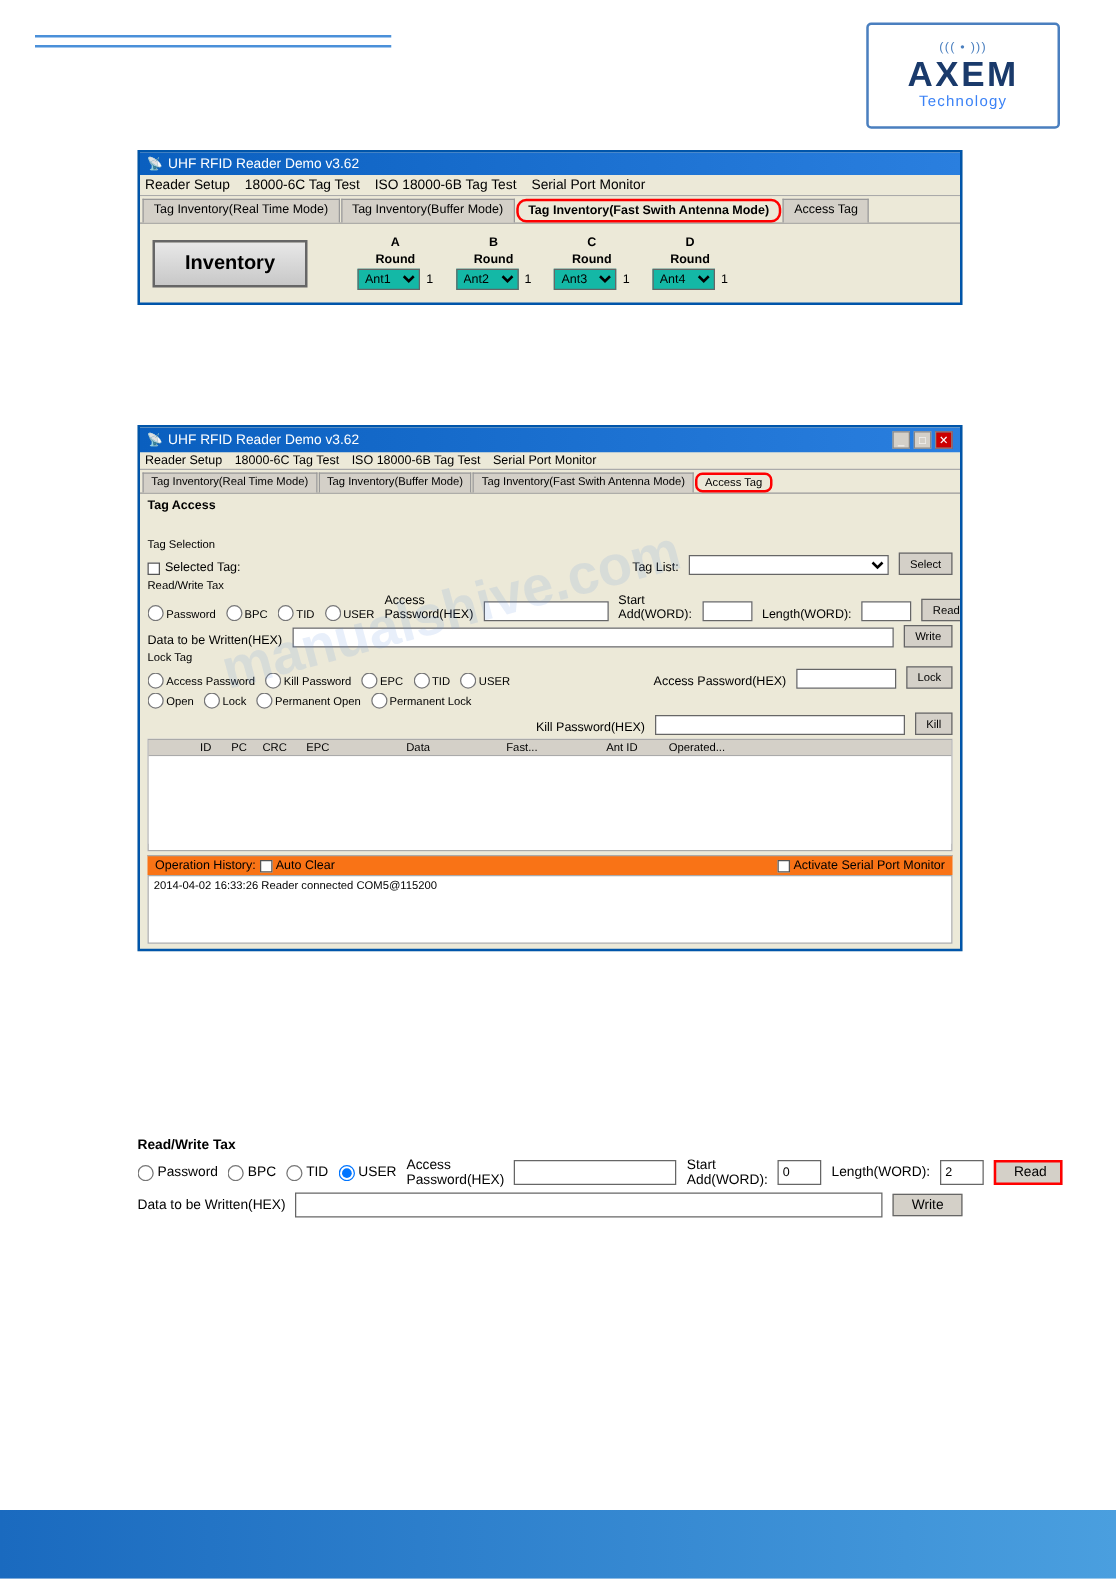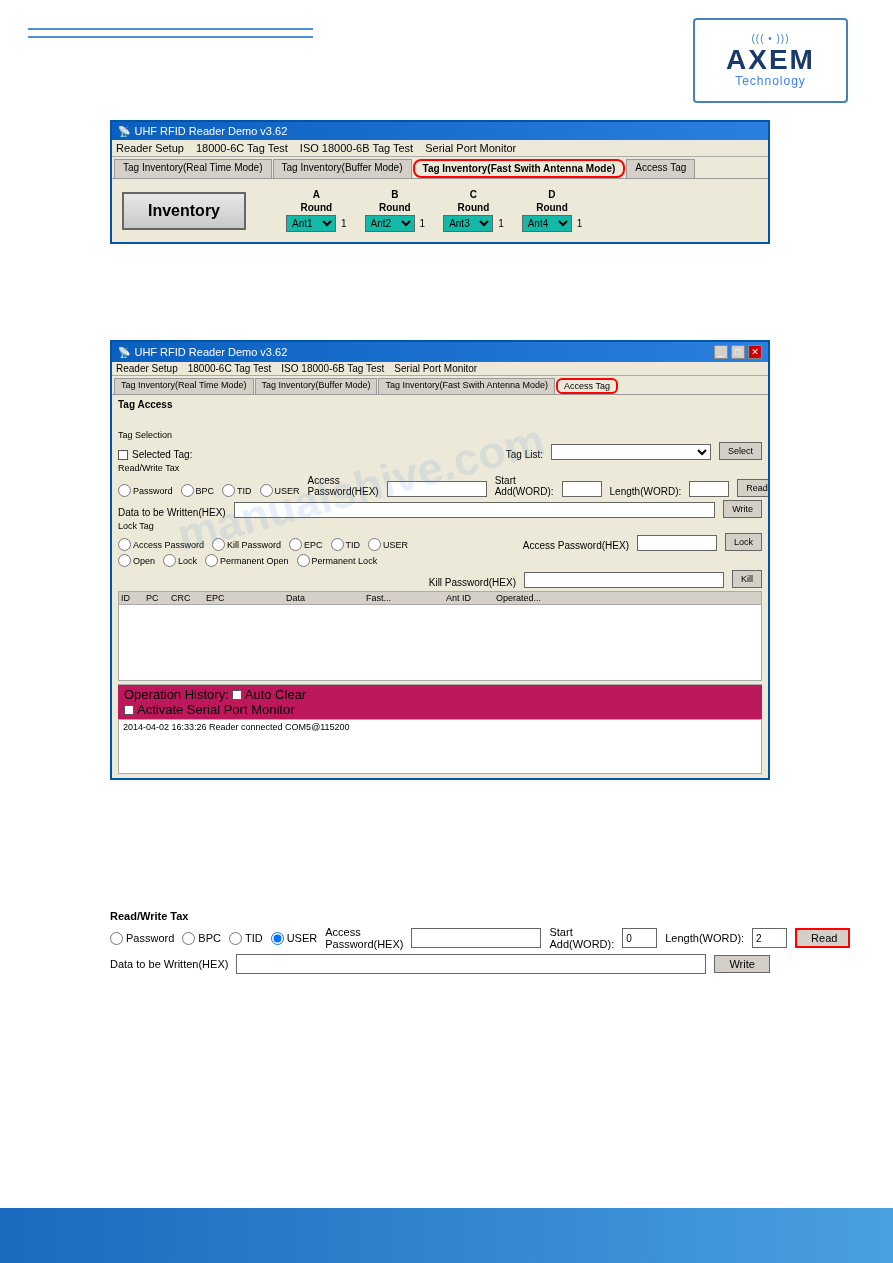"ID" .col-id { margin-left: none -> 39px }
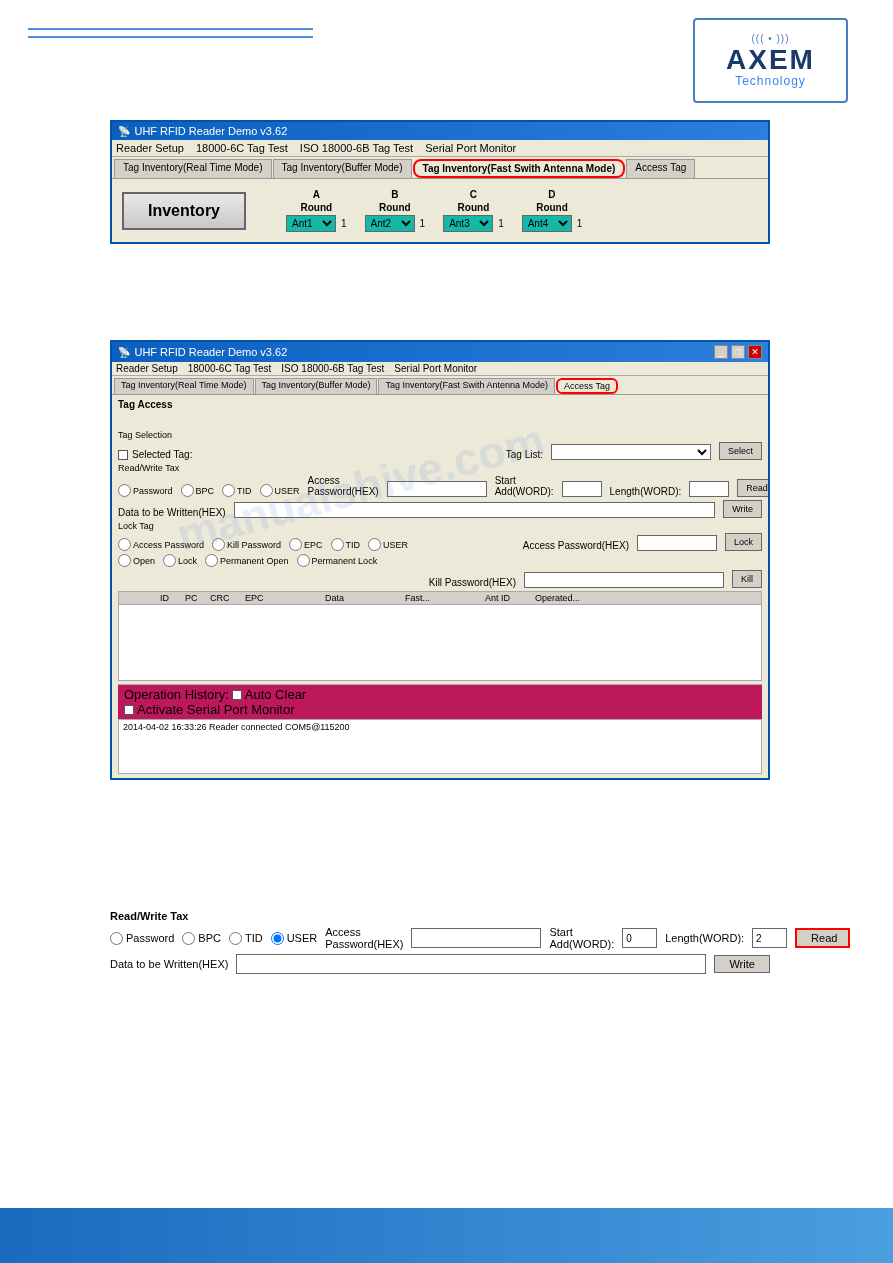"Operation History:" .status-bar { background: #be185d -> #f97316; flex-direction: column -> none; font-size: 13px -> 10px }
